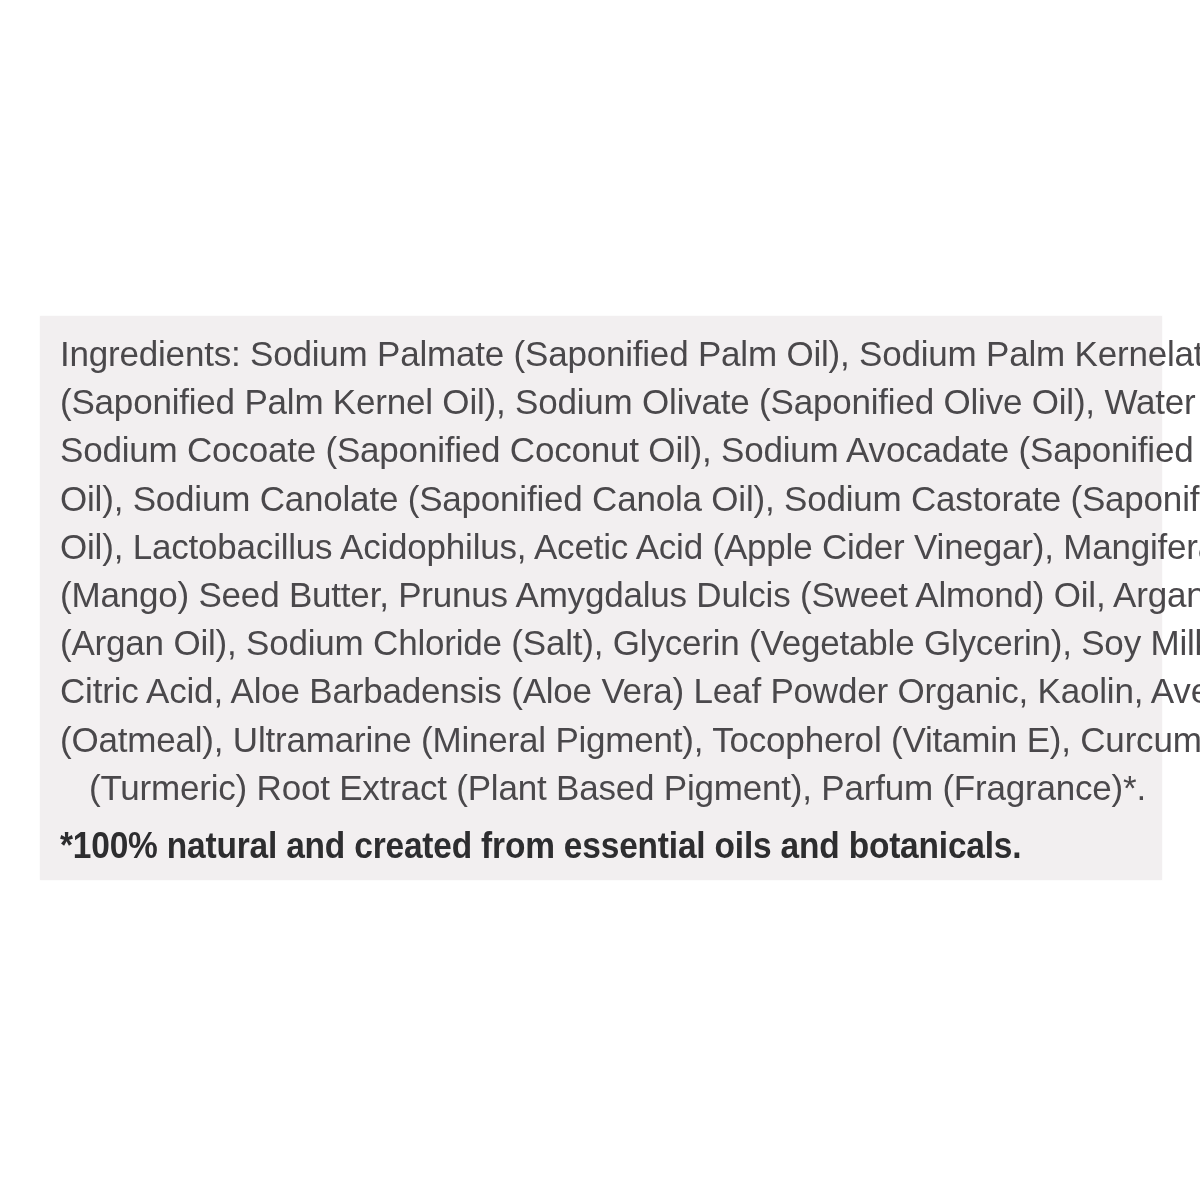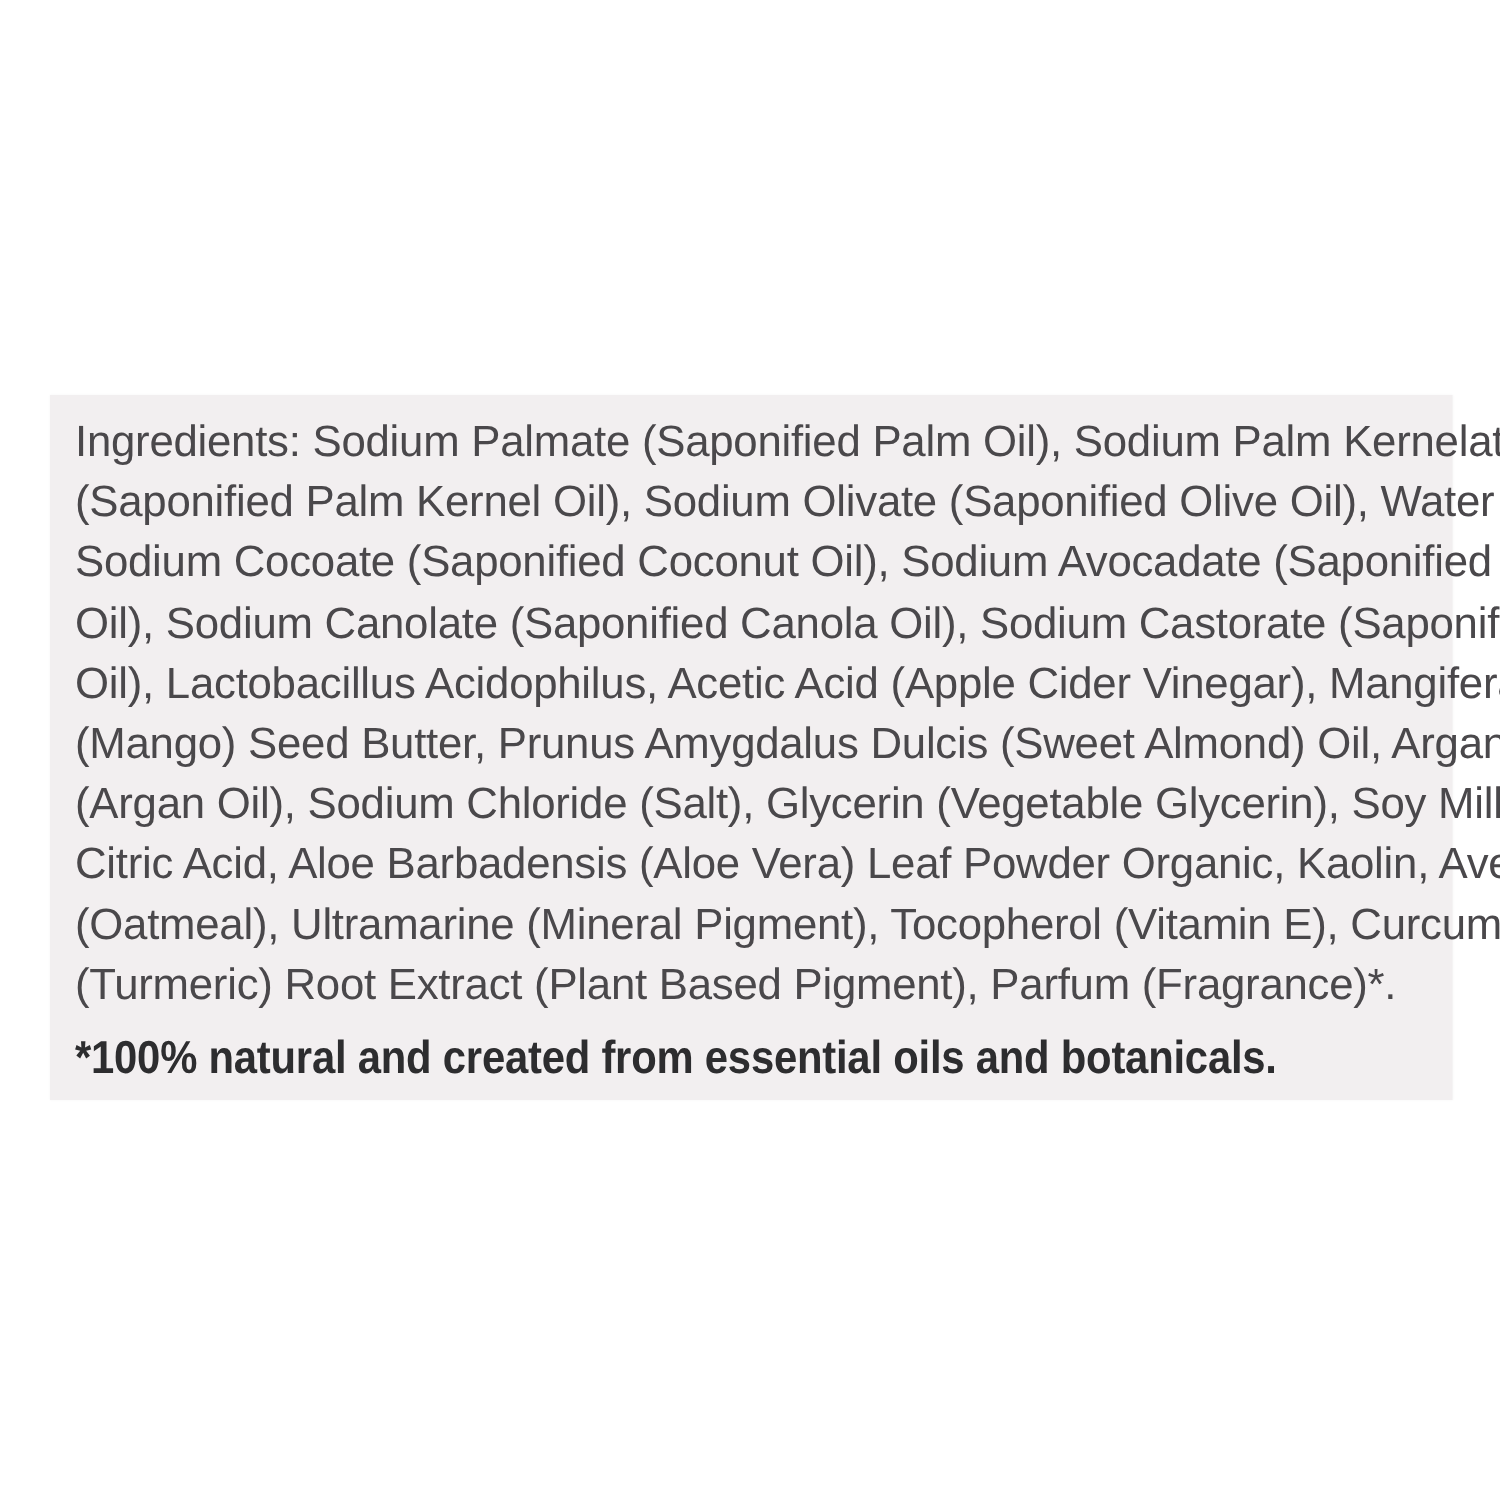"(Turmeric) Root Extract (Plant Based" div.ing-line { text-align: none -> right }
